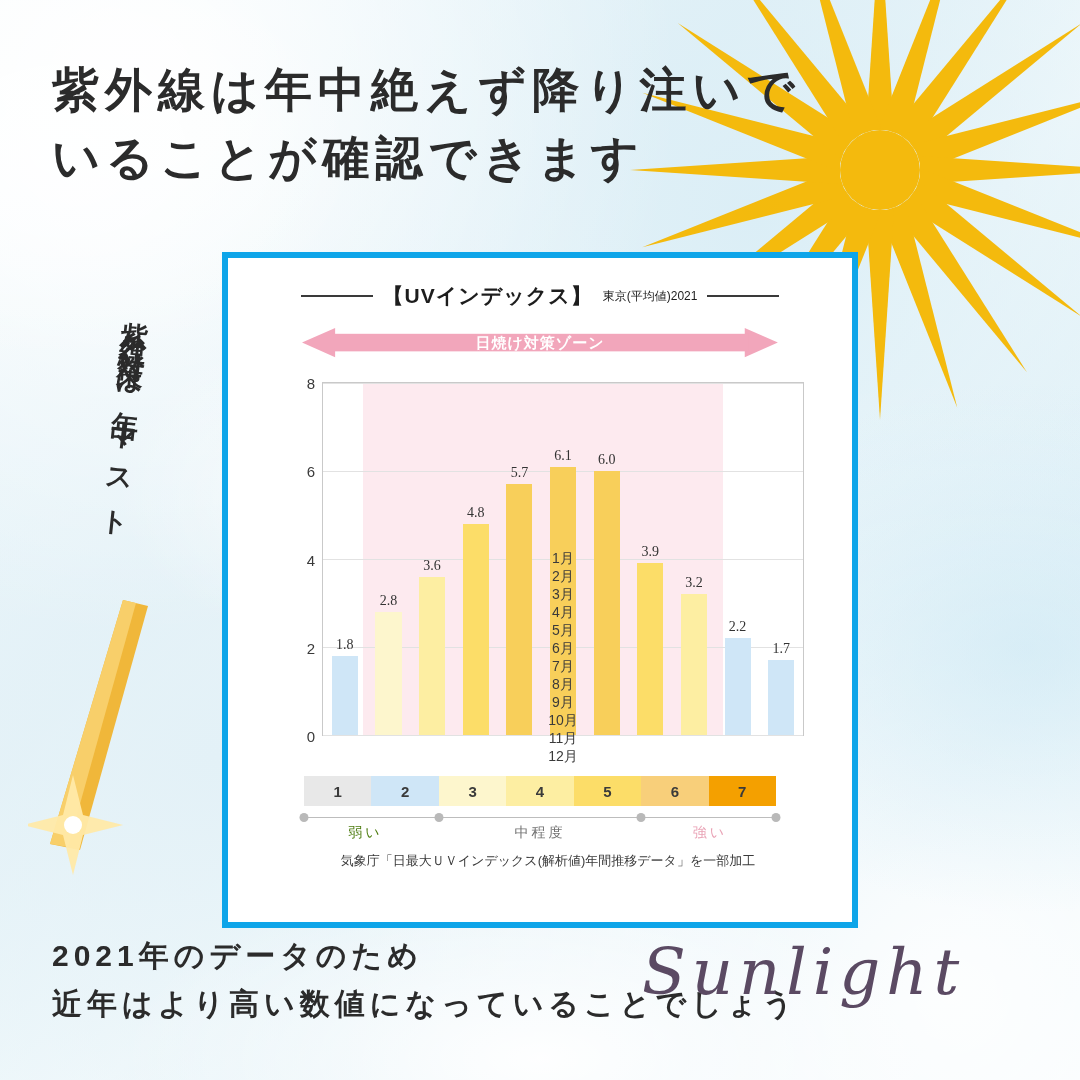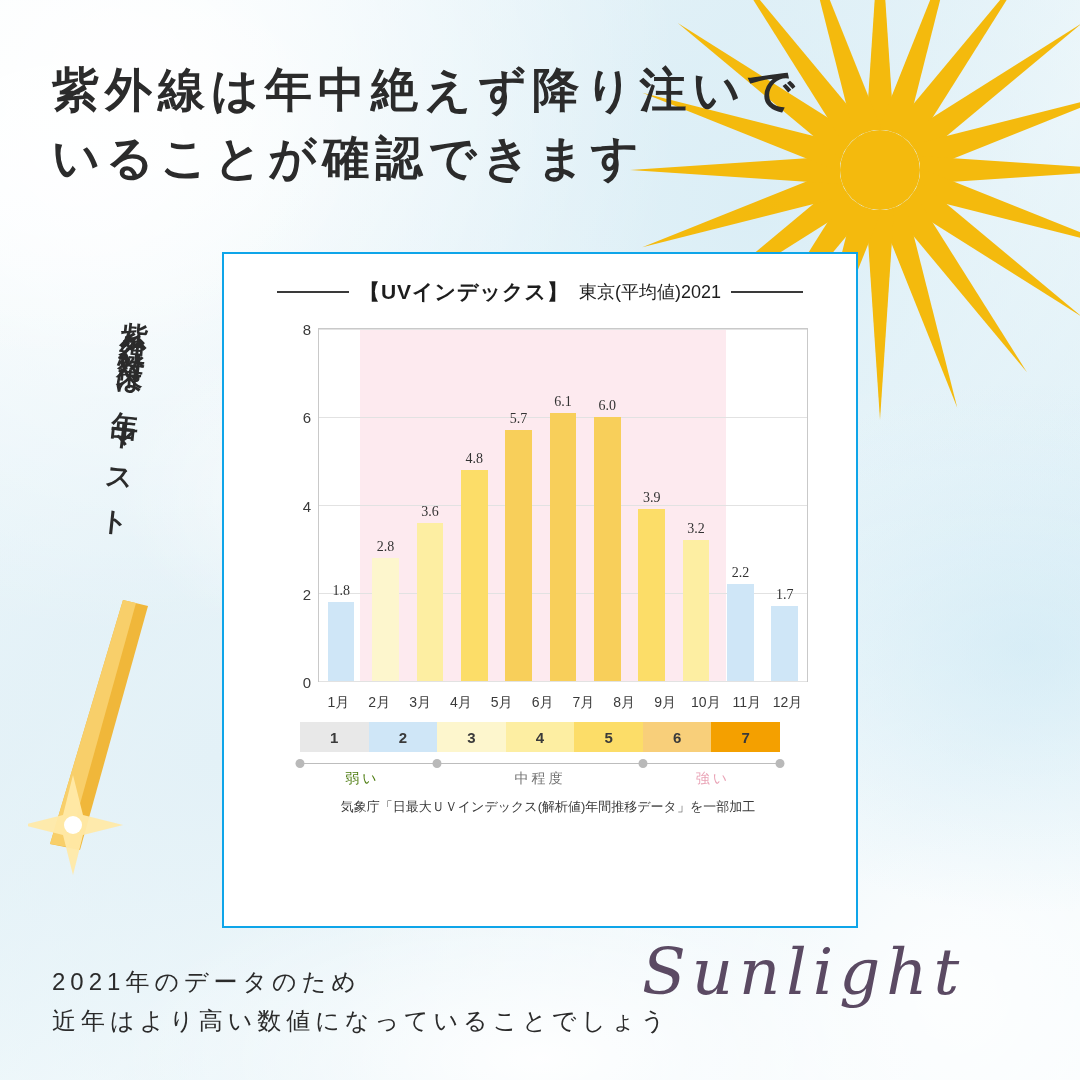"【UVインデックス】" .card { border: 2px solid #0ea5e9 -> 6px solid #0ea5e9 }
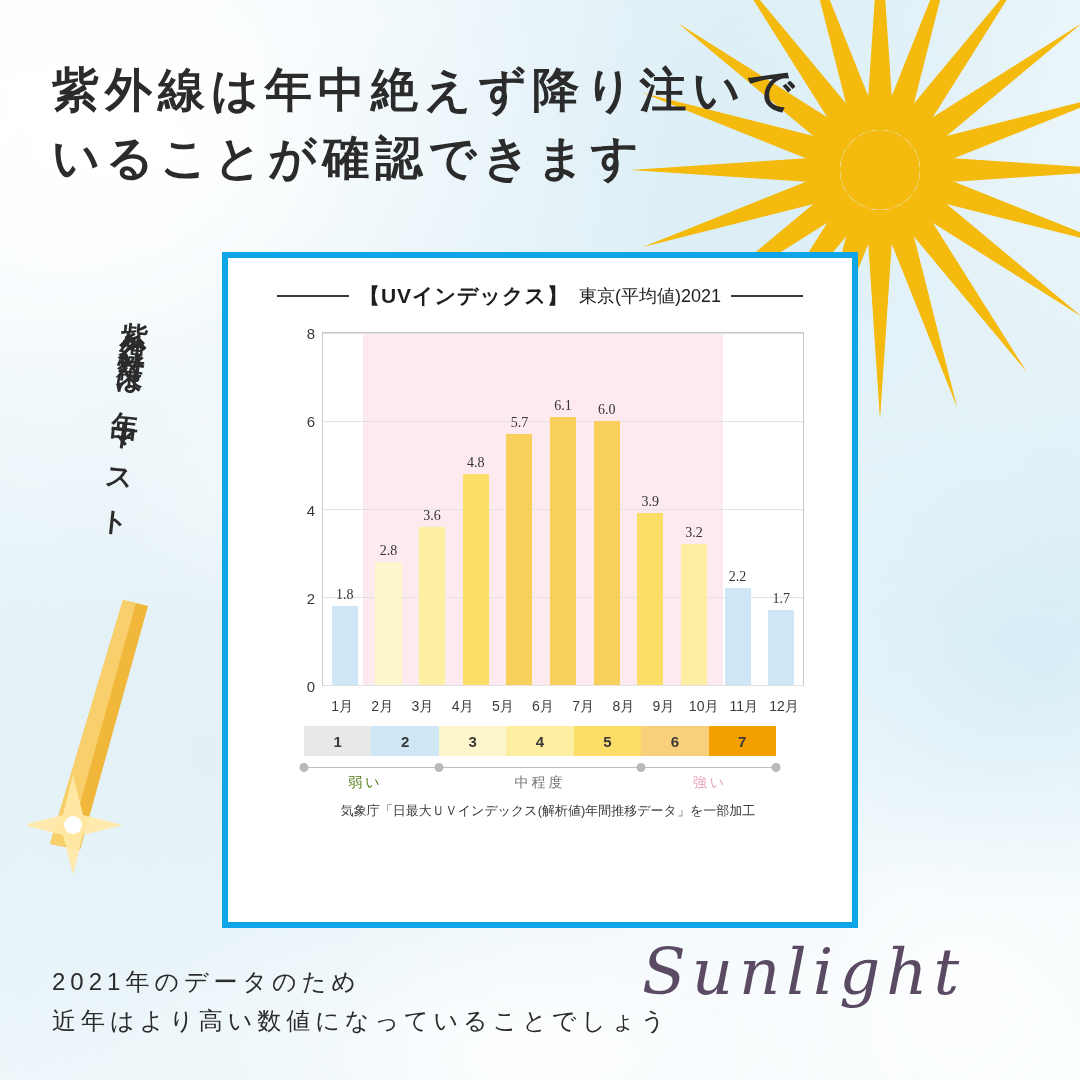"東京(平均値)2021" .ttl-sub { font-size: 18px -> 12px }
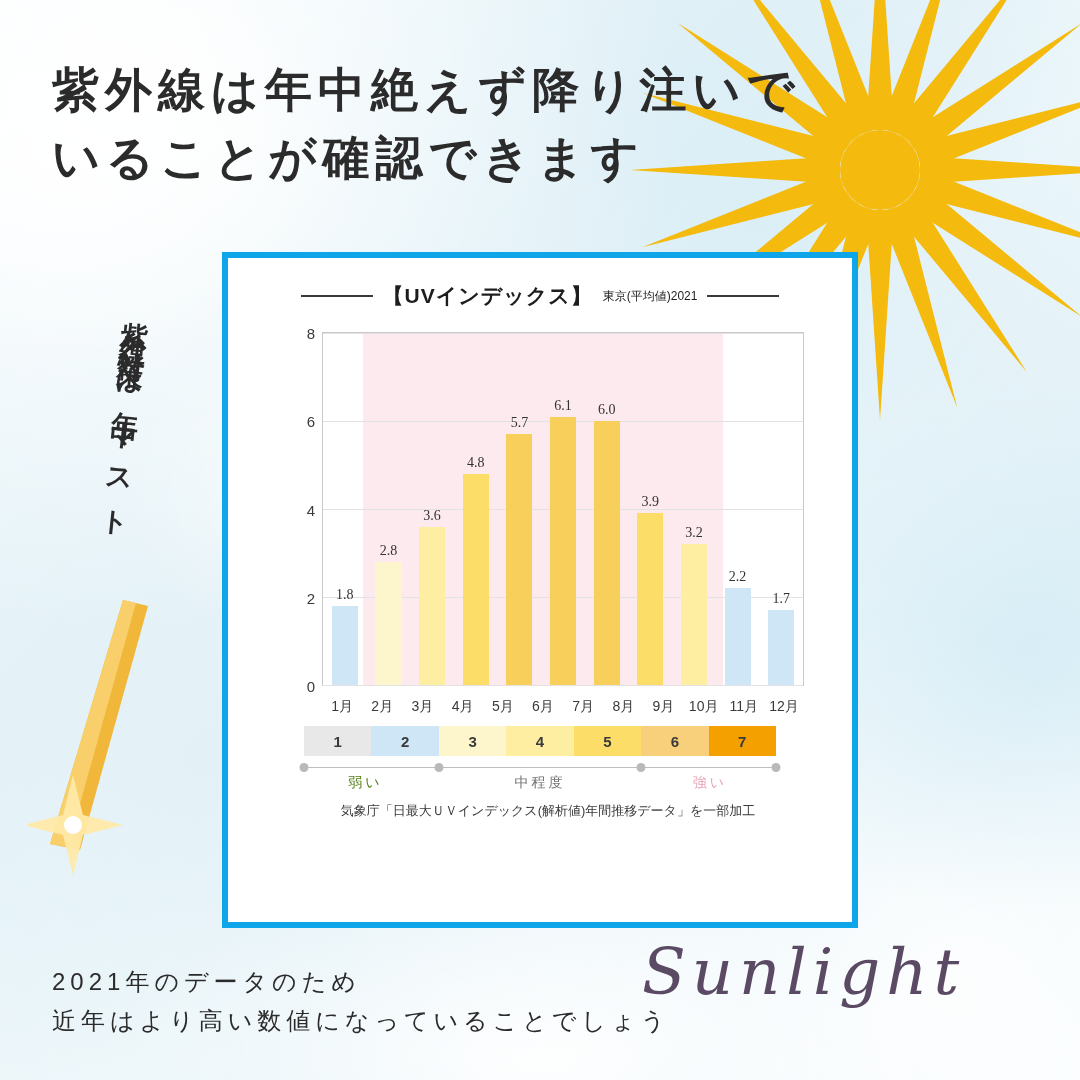"日焼け対策ゾーン" div.zone-bar { html: none -> <div> <svg> <polygon></polygon> <polygon></polygon> <rect></rect> </svg> <div>日焼け対策ゾーン</div> </div> }
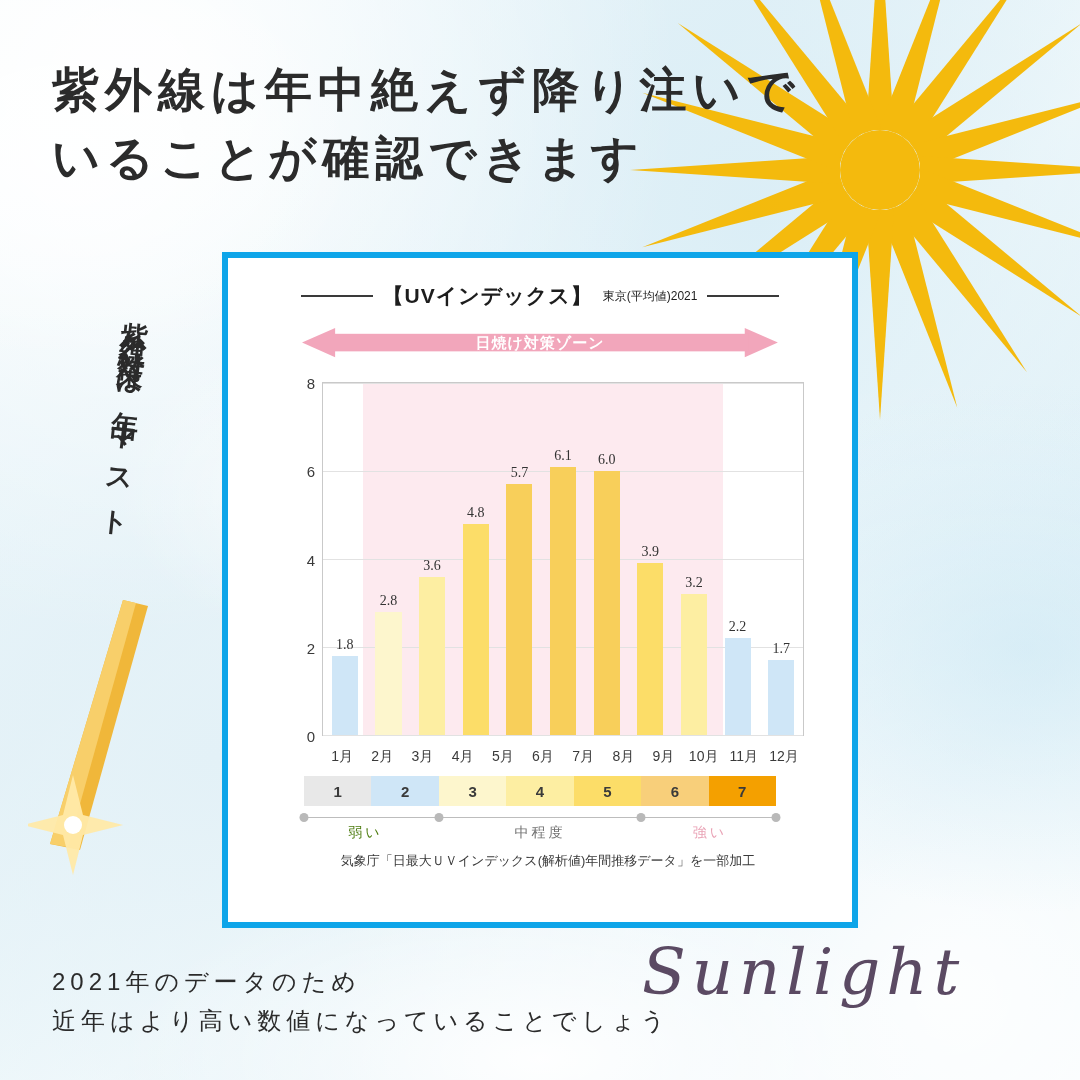"1月" .xticks { flex-direction: none -> column }
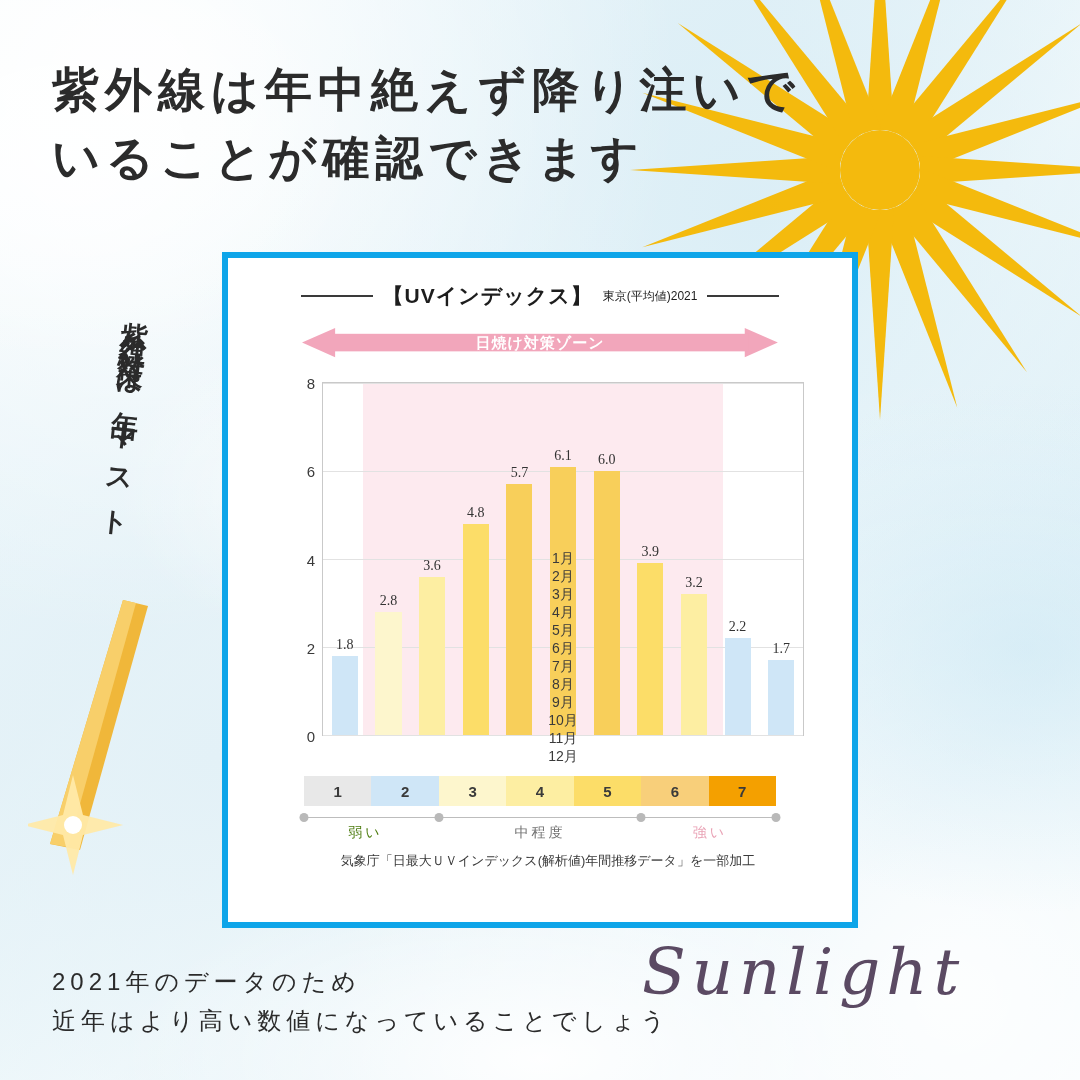"2021年のデータのため" .footer { bottom: 40px -> 52px; font-size: 24px -> 30px; font-weight: normal -> bold }
